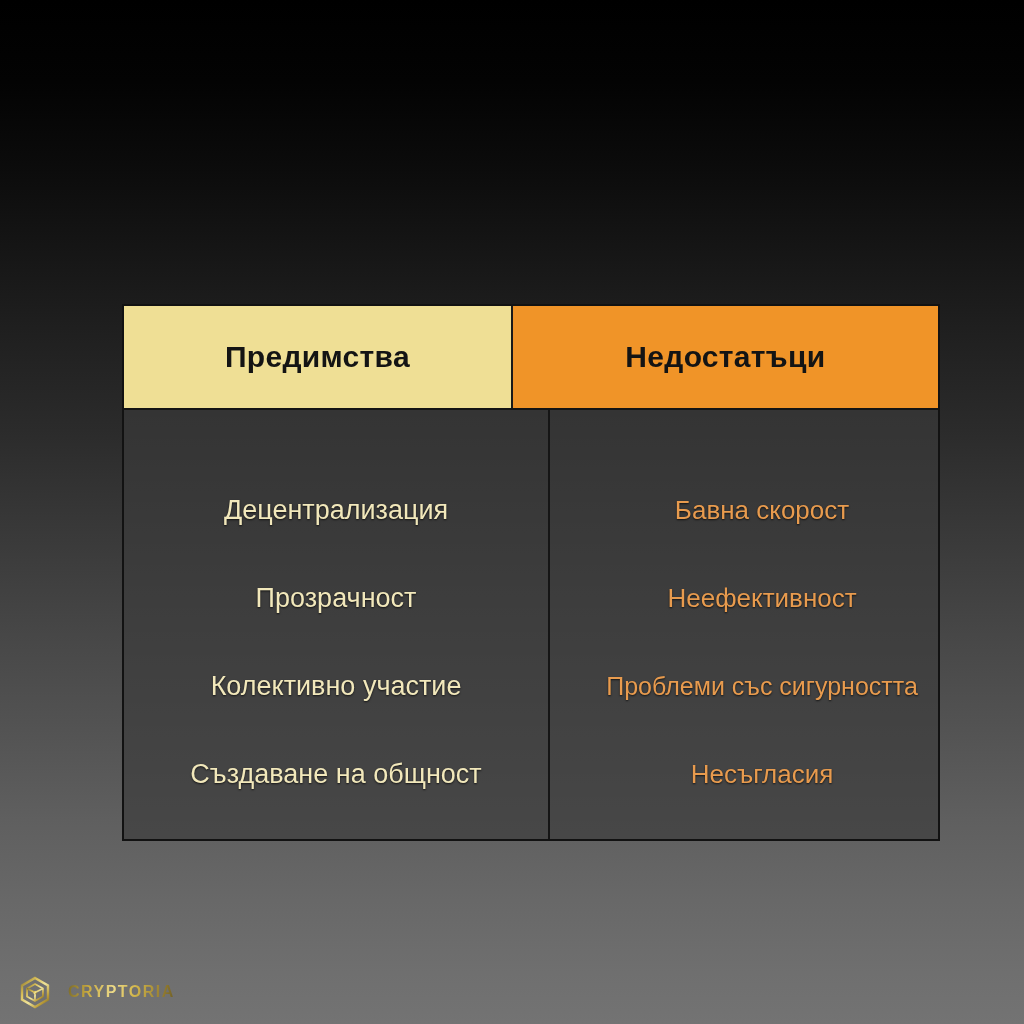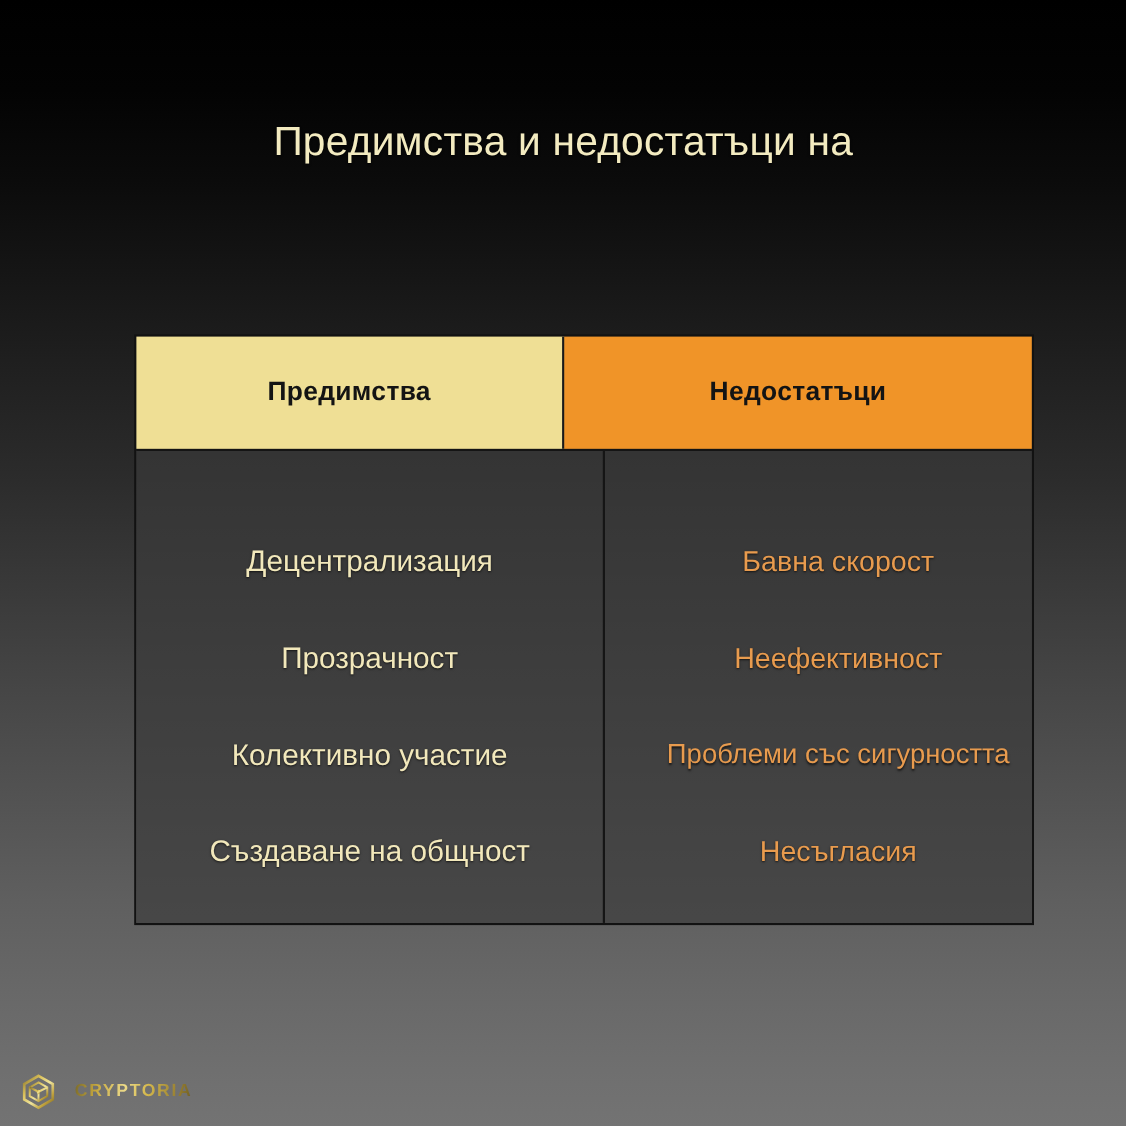"Предимства и недостатъци на" span.title-line { html: <span>Предимства и недостатъци на</span> -> none }
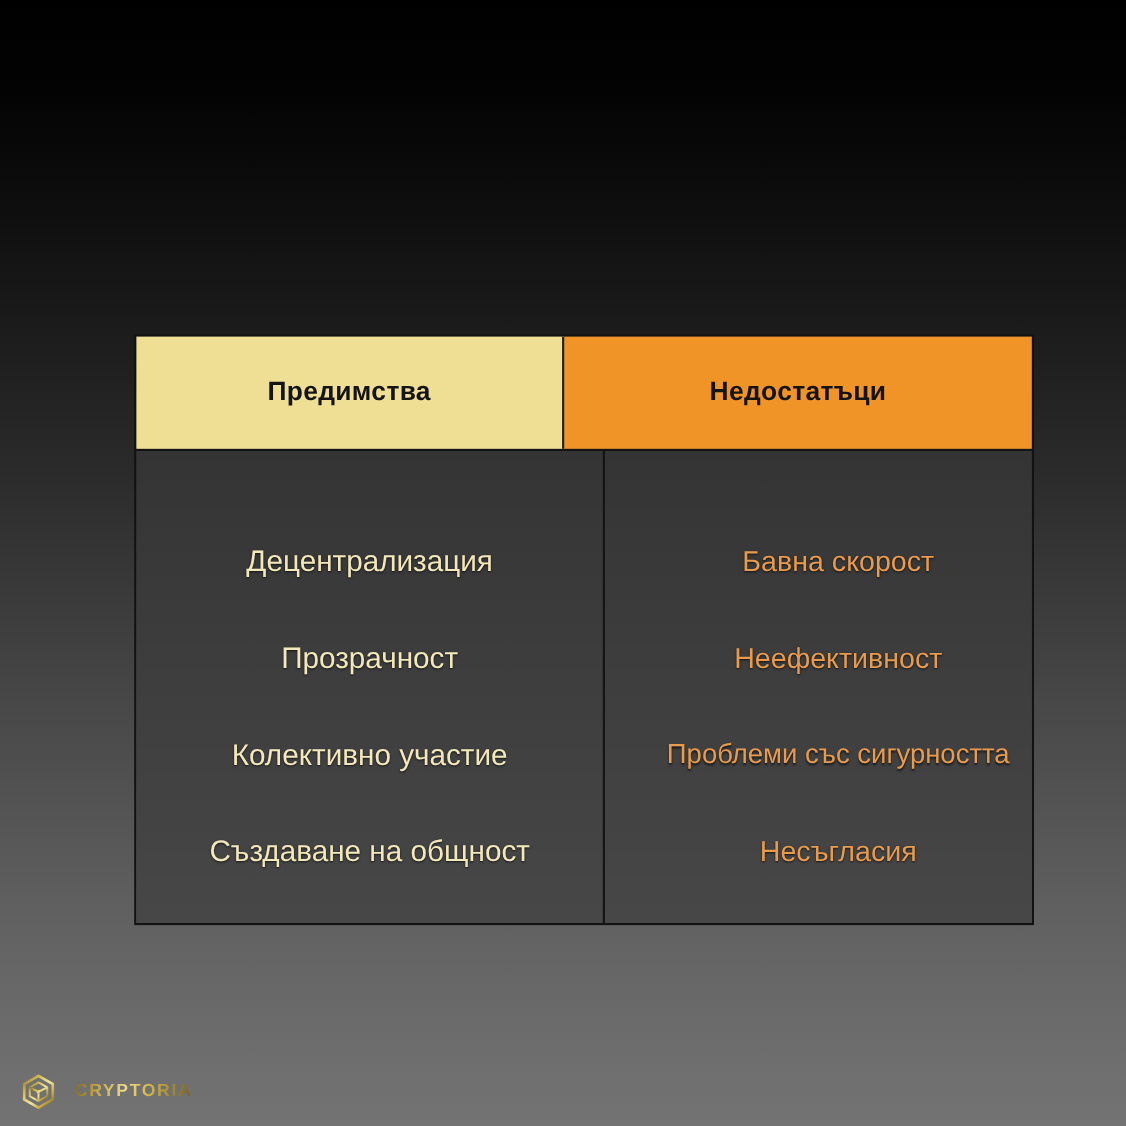"Предимства" .th { font-size: 24px -> 30px }
